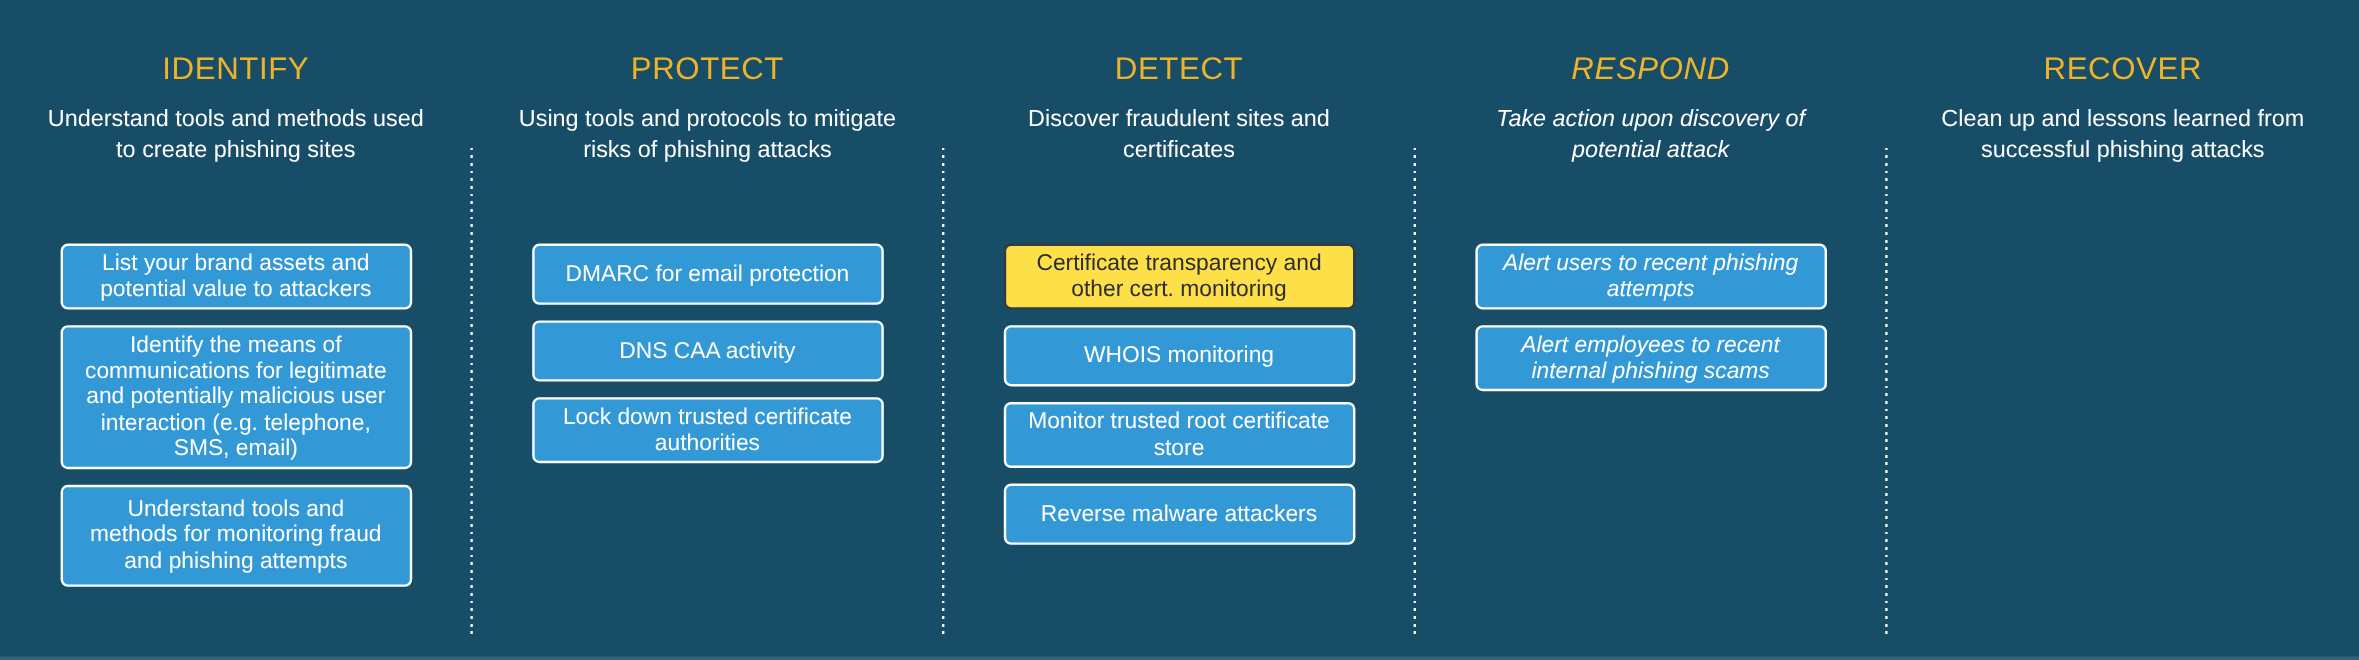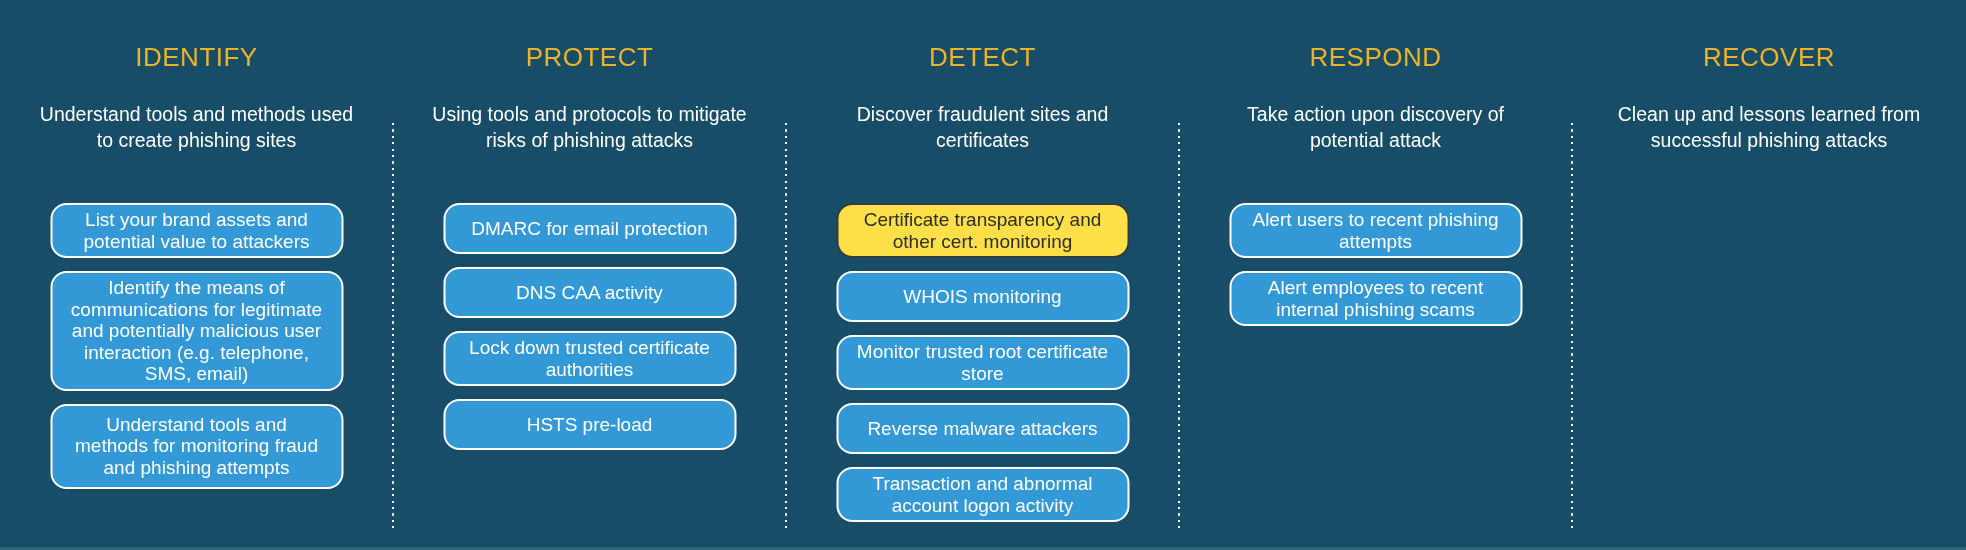"RESPOND" .col-3 { font-style: none -> italic }
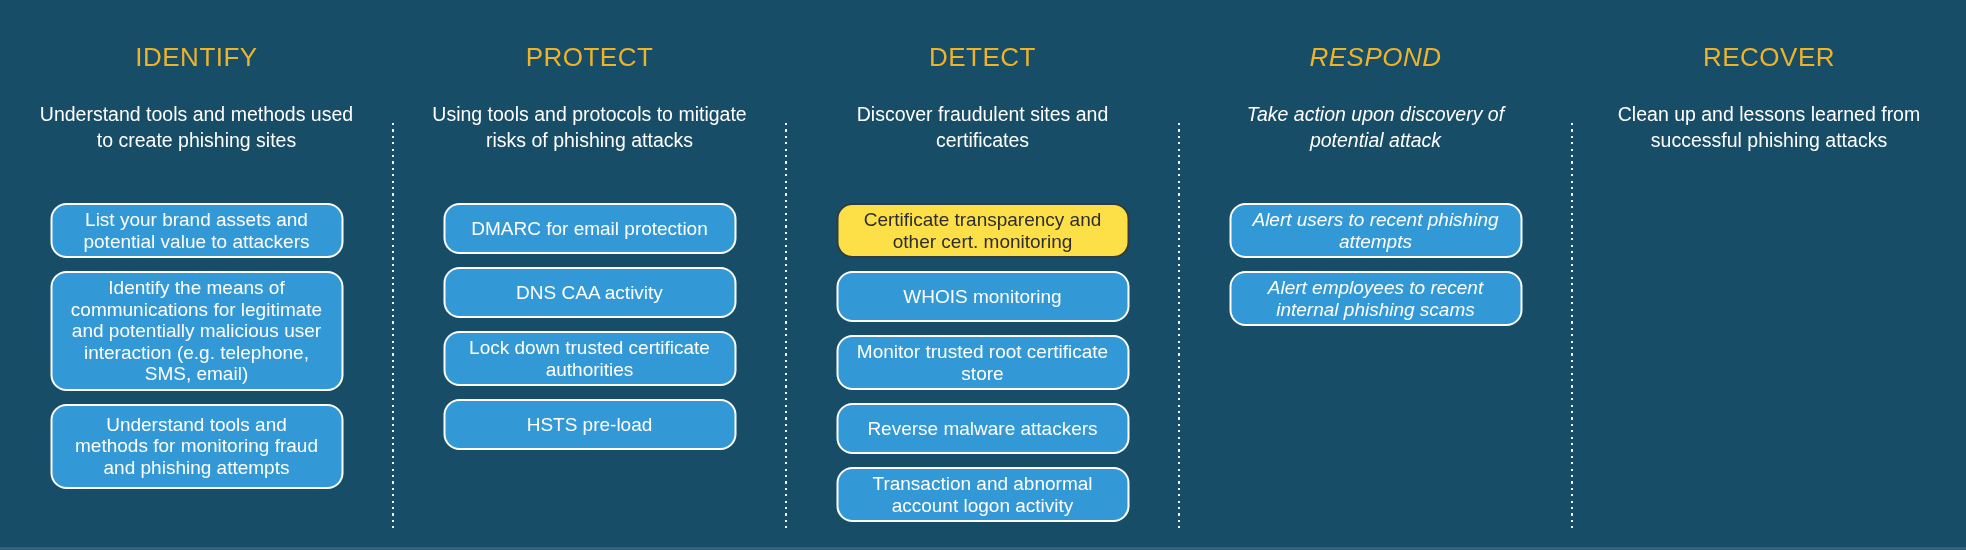"Understand tools and methods used" .col-subtitle { top: 101px -> 86px }
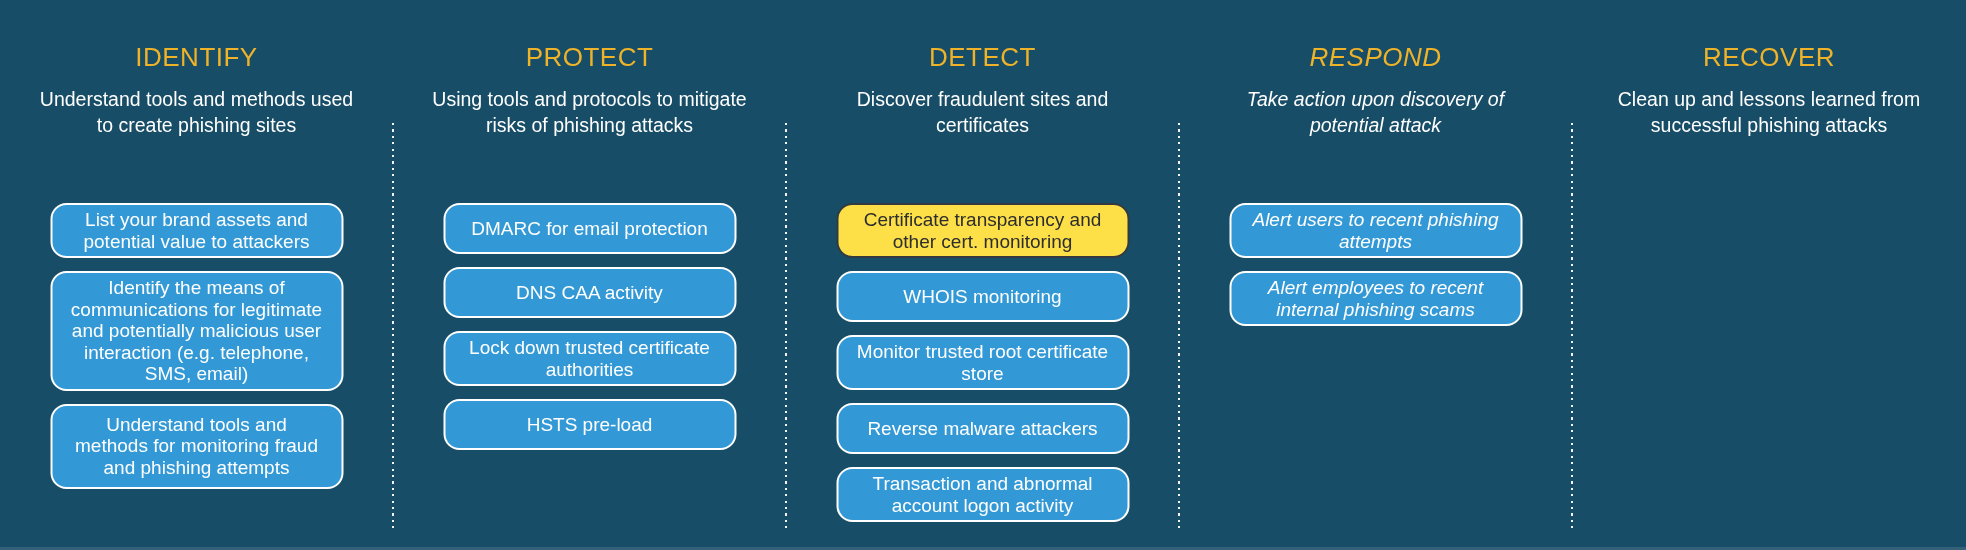"List your brand assets and" .fw-box { border-radius: 16px -> 6px }
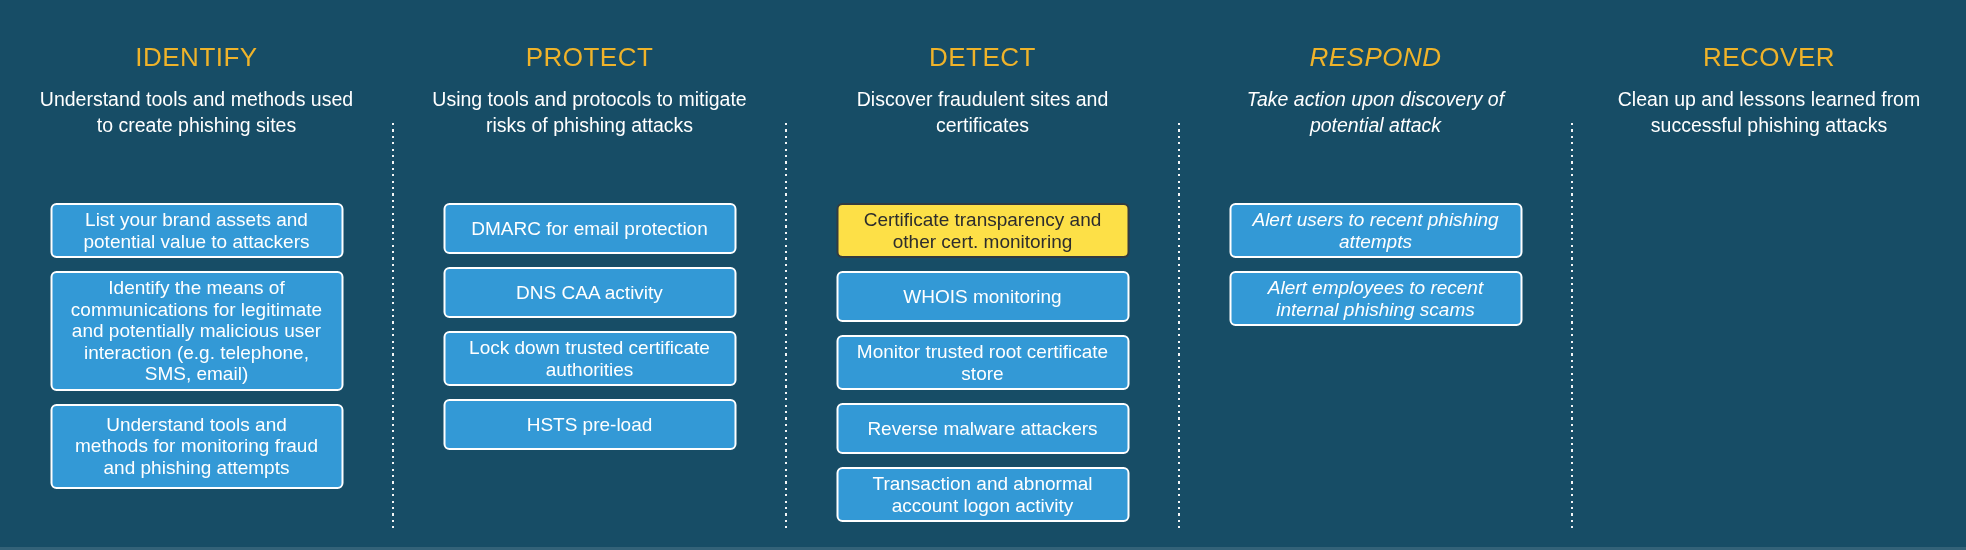"HSTS pre-load" div.fw-box { html: <div>HSTS pre-load</div> -> none }
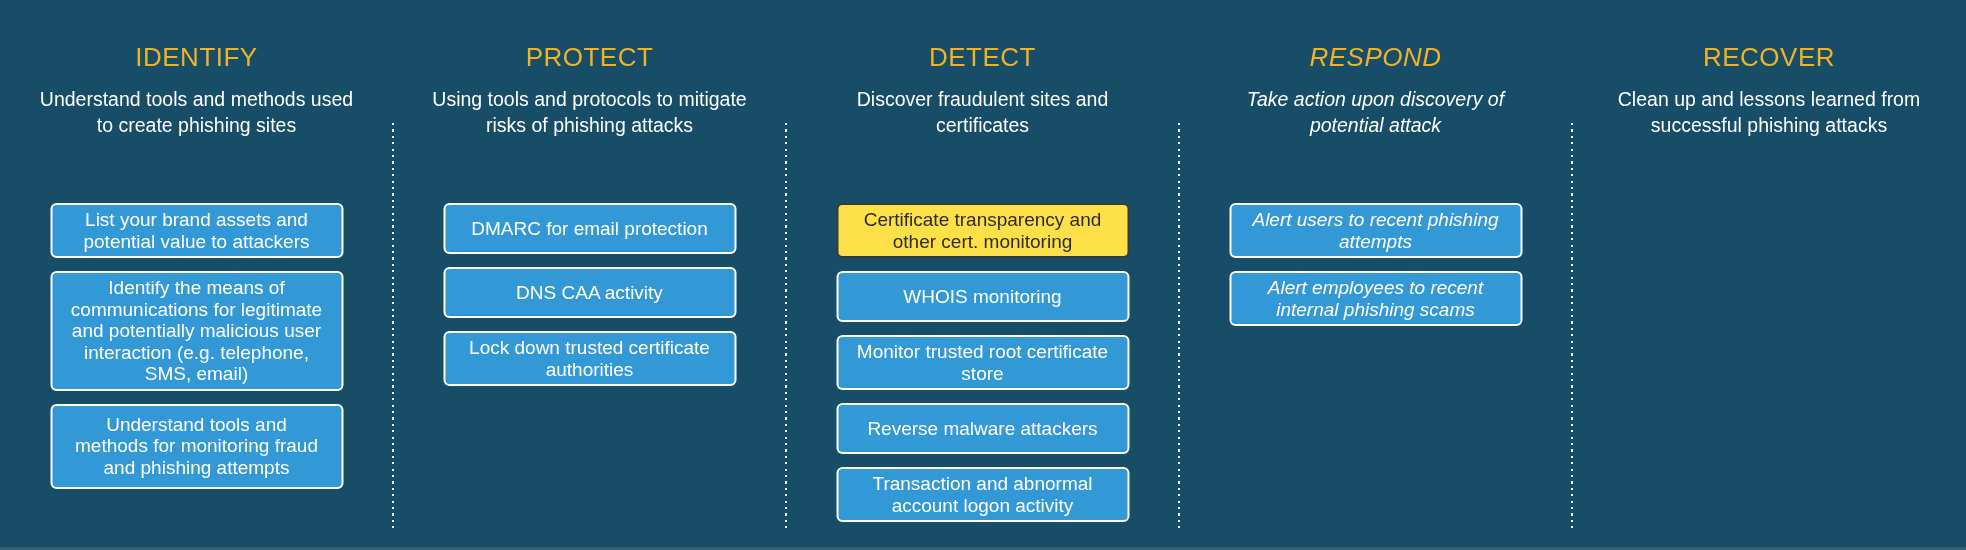"Transaction and abnormal" div.fw-box { html: <div>Transaction and abnormal account logon activity</div> -> none }
